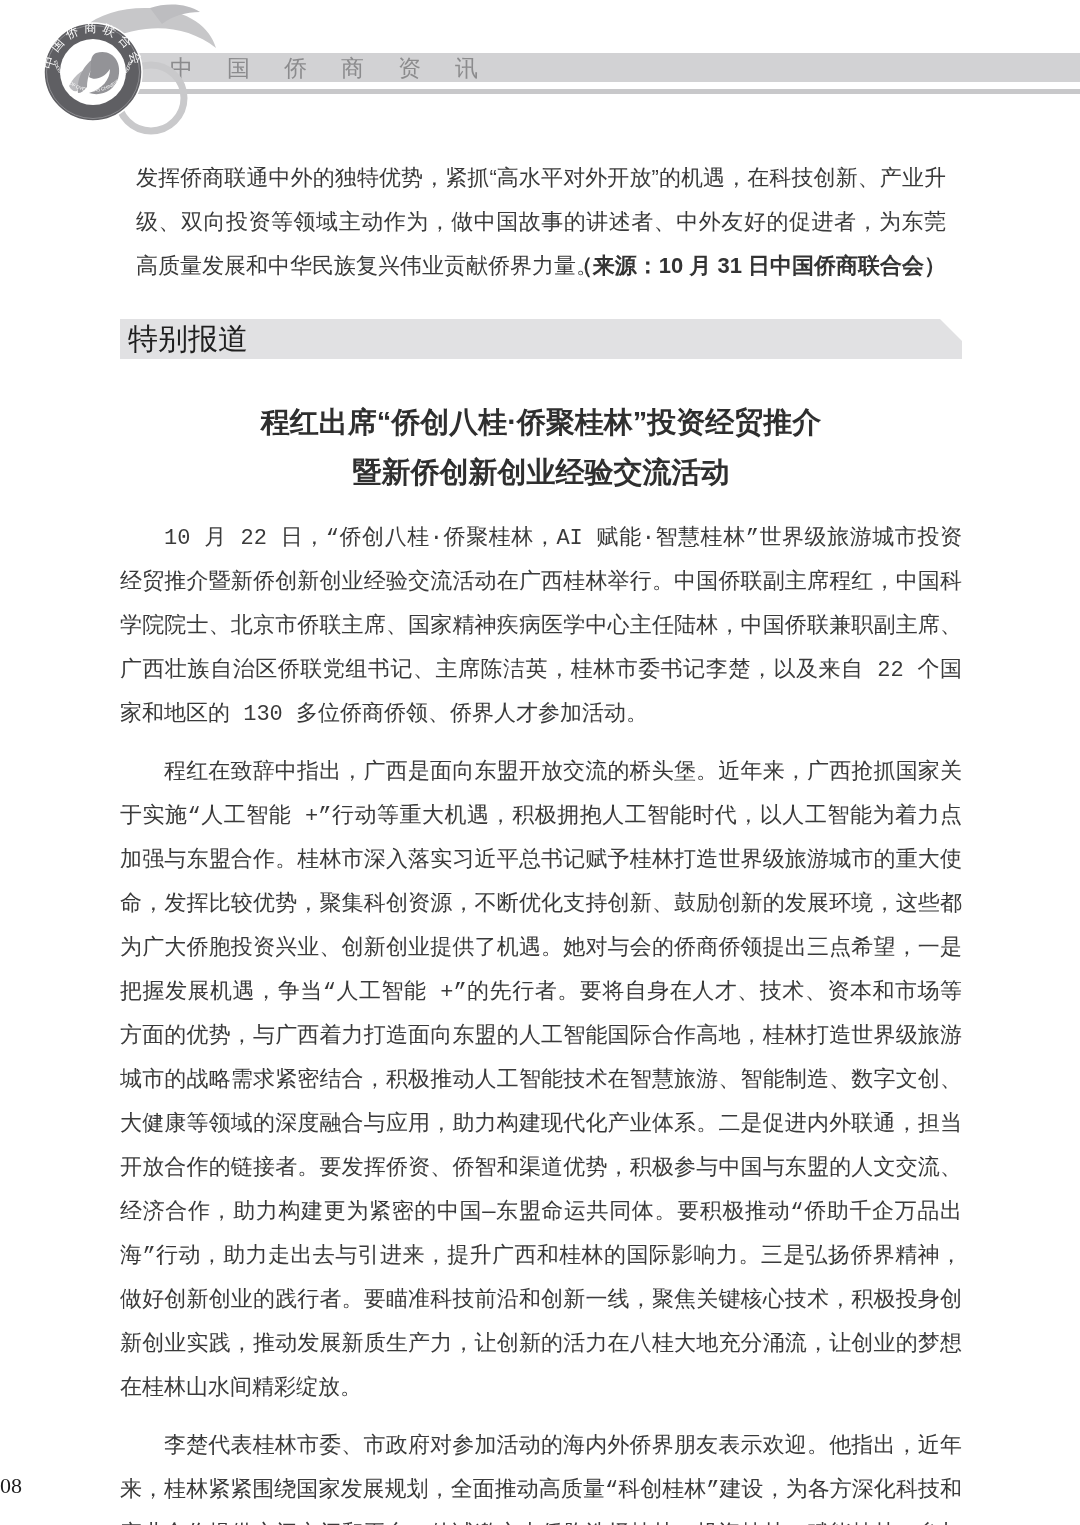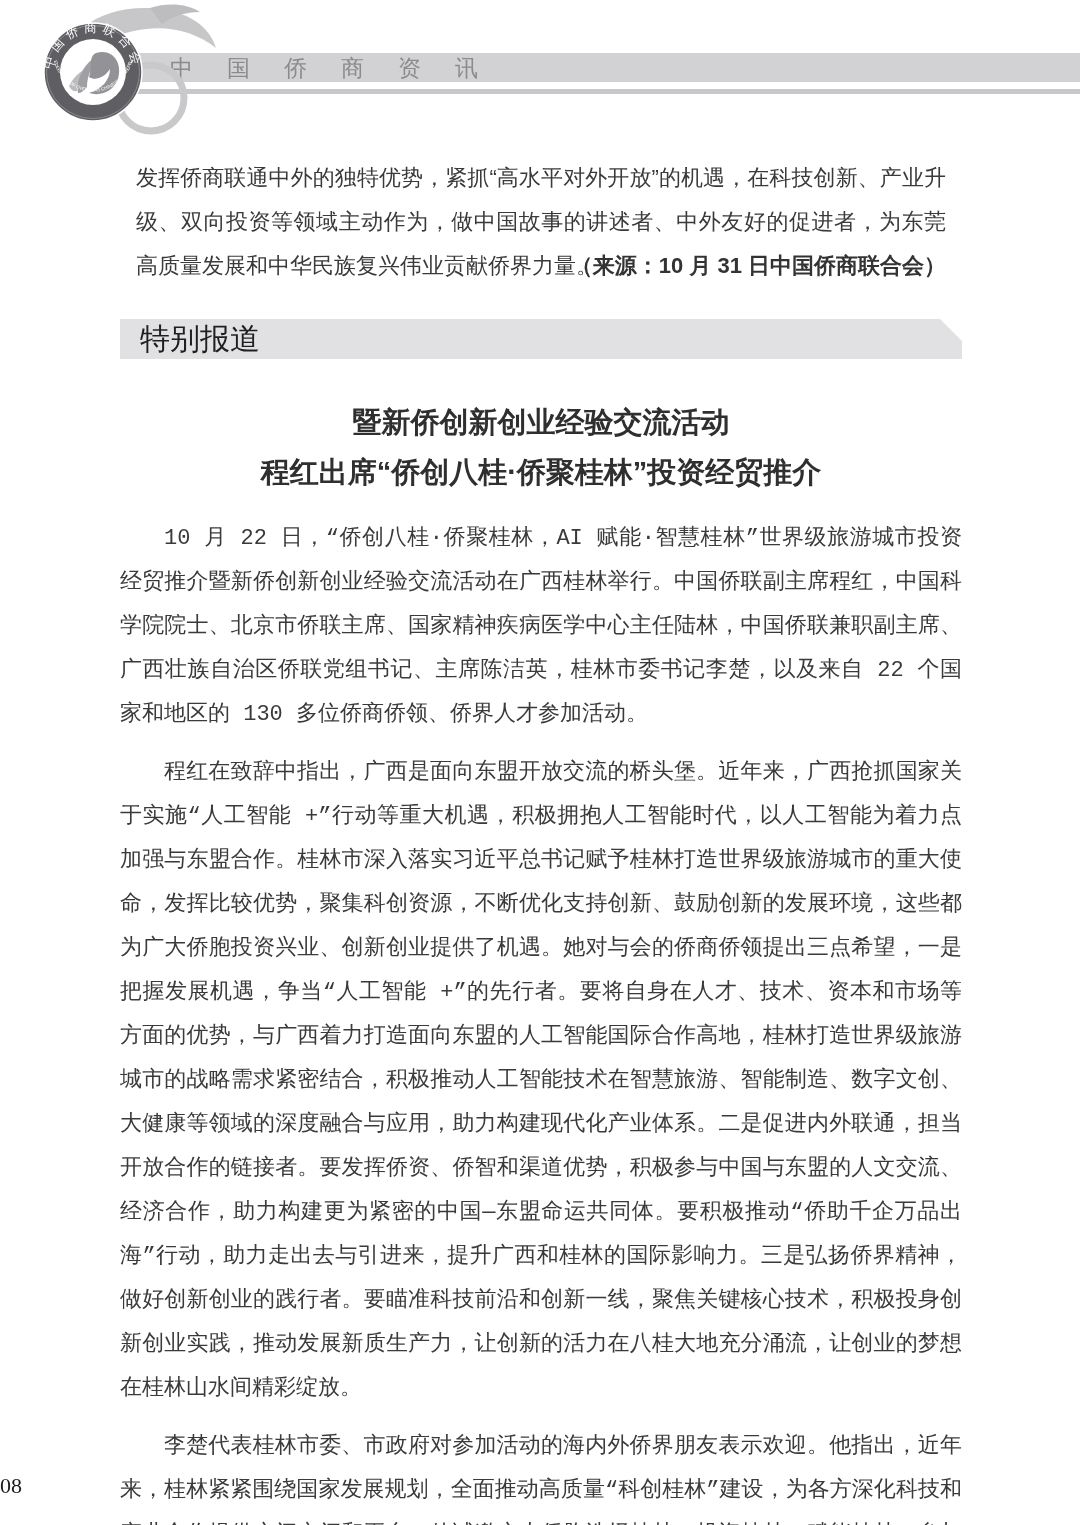"特别报道" .section-heading { padding-left: 20px -> 8px }
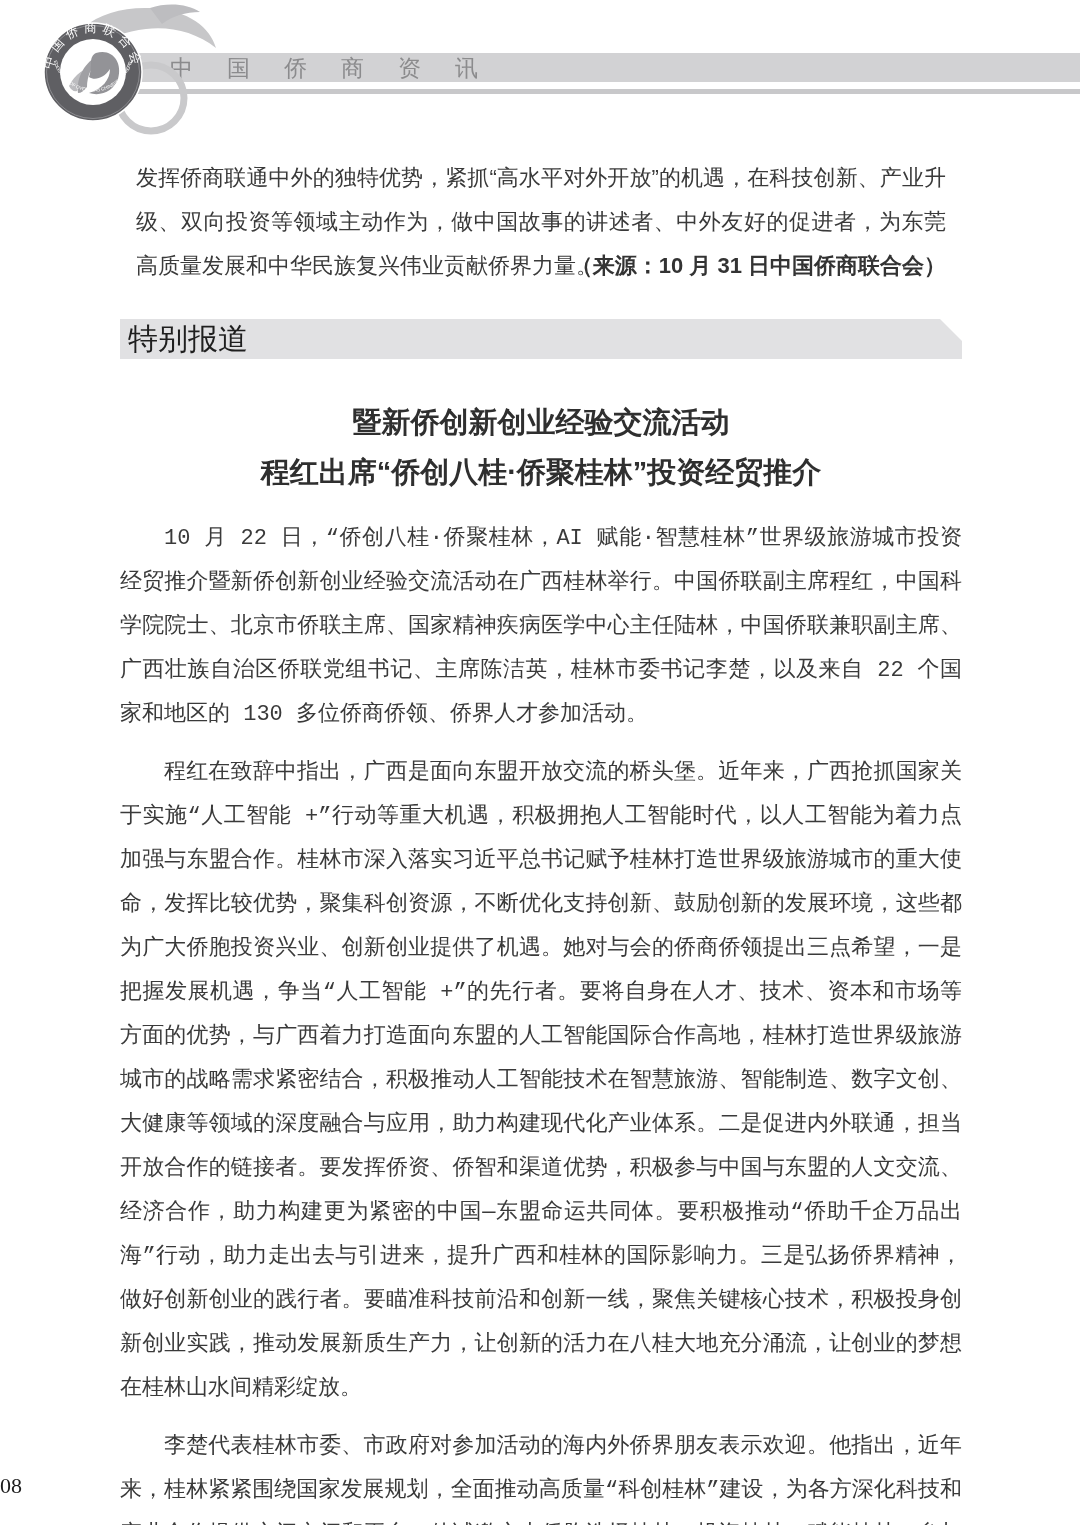"暨新侨创新创业经验交流活动" div { order: before "程红出席“侨创八桂·侨聚桂林”投资经贸推介" -> after "程红出席“侨创八桂·侨聚桂林”投资经贸推介" }
